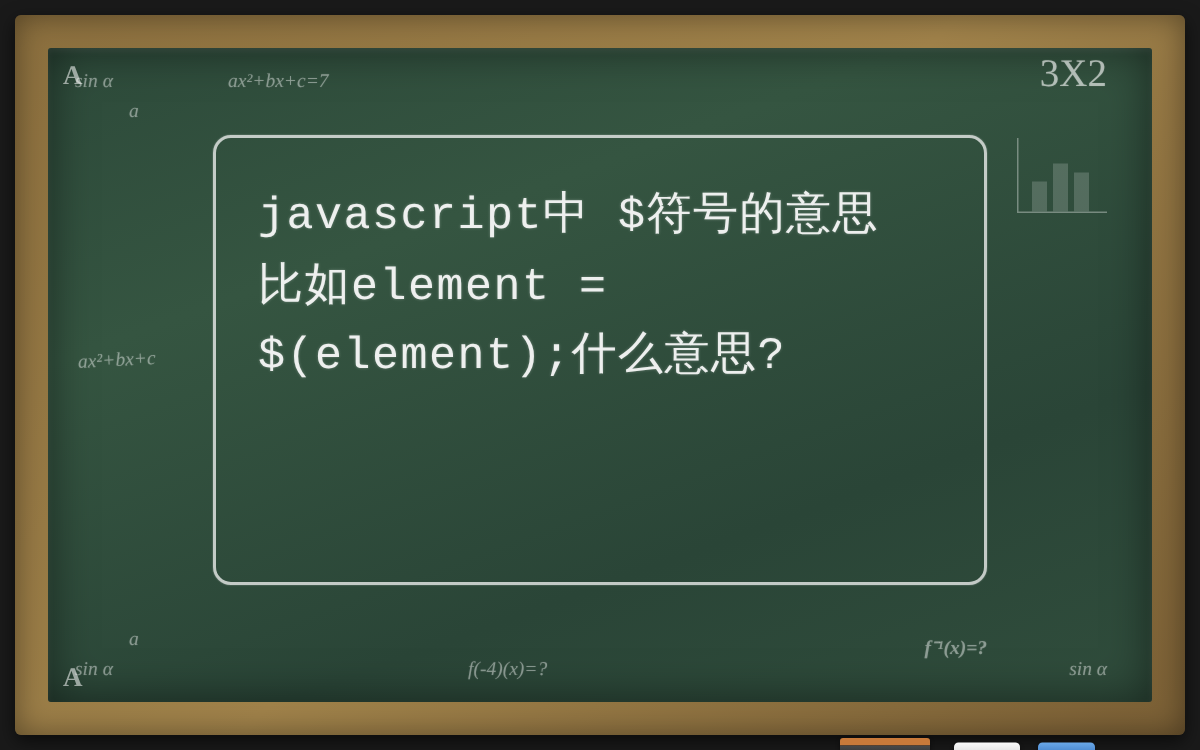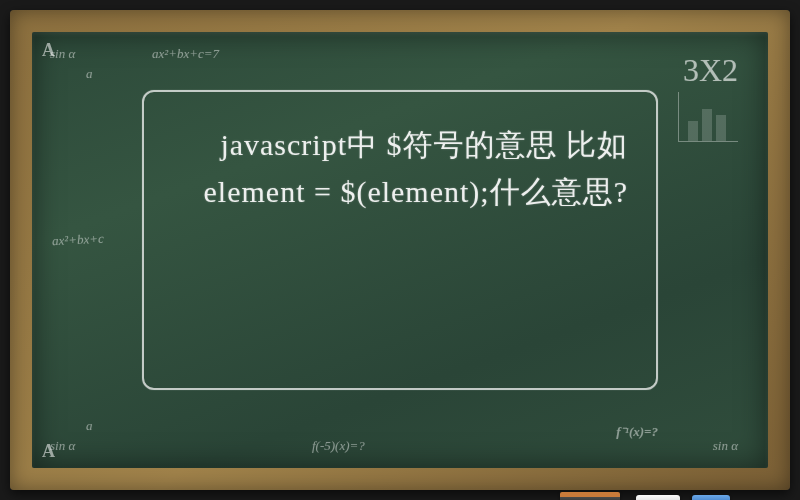"3X2" .f-tr { font-size: 32px -> 26px; top: 20px -> 2px }
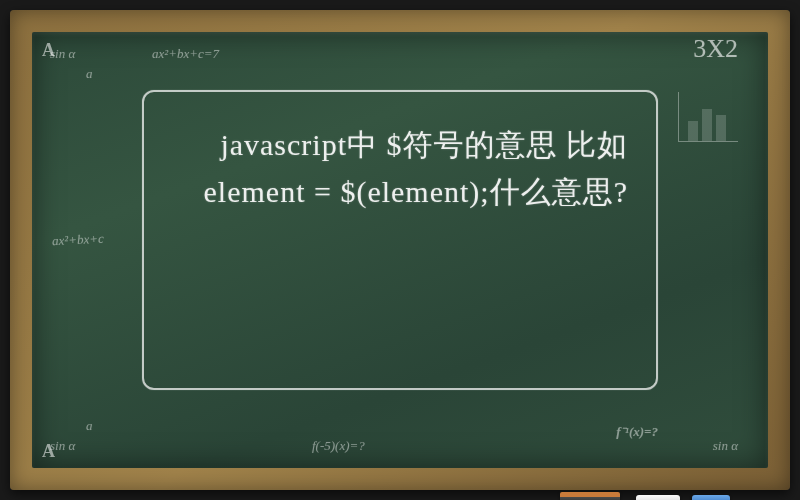"javascript中 $符号的意思 比如element =" .question-text { font-family: Liberation Serif, serif -> Liberation Mono, monospace; text-align: right -> none }
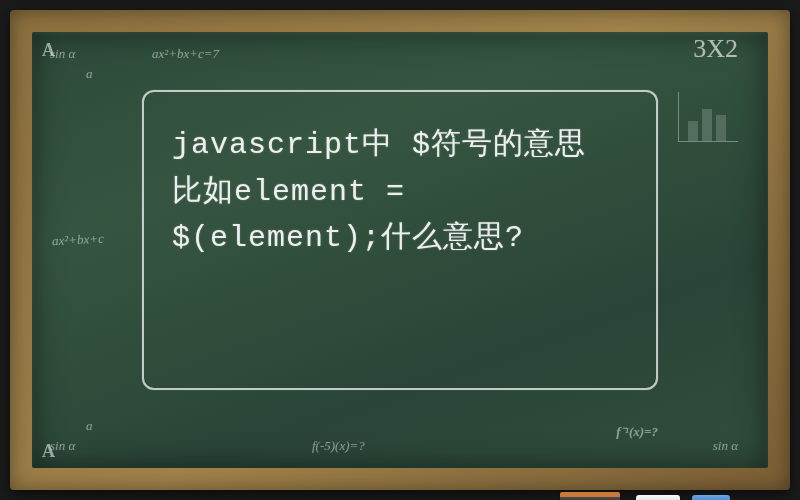"f(-5)(x)=?" span.formula { text: -5 -> -4 }
